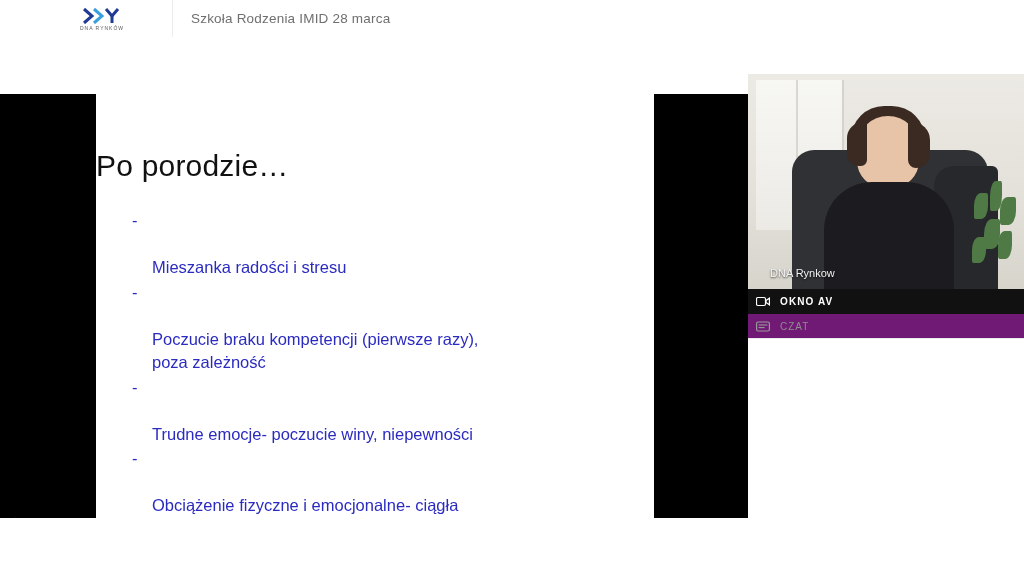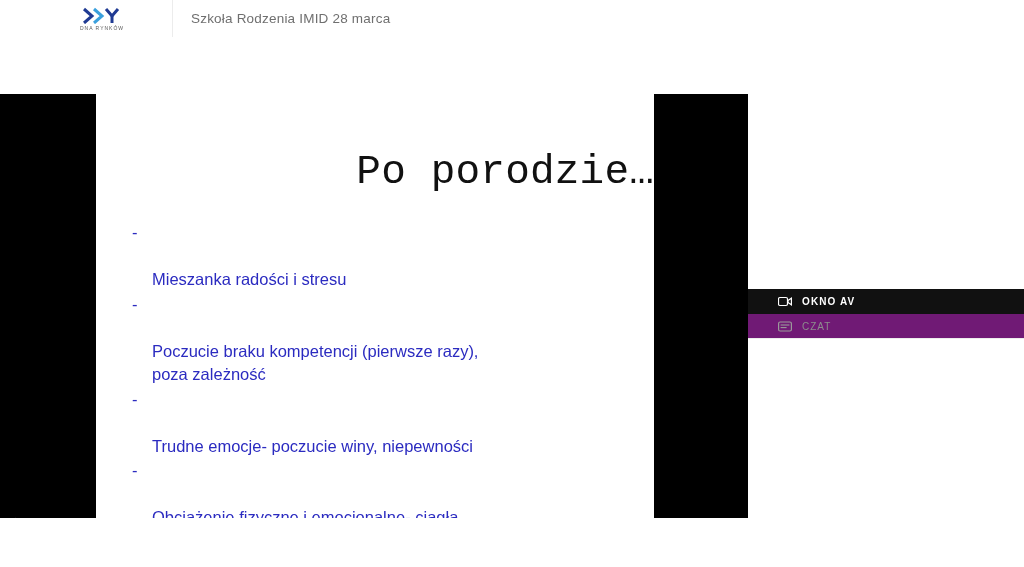"Po porodzie…" .slide-title { font-family: Liberation Mono, monospace -> none; font-size: 41px -> 30px; text-align: right -> left }
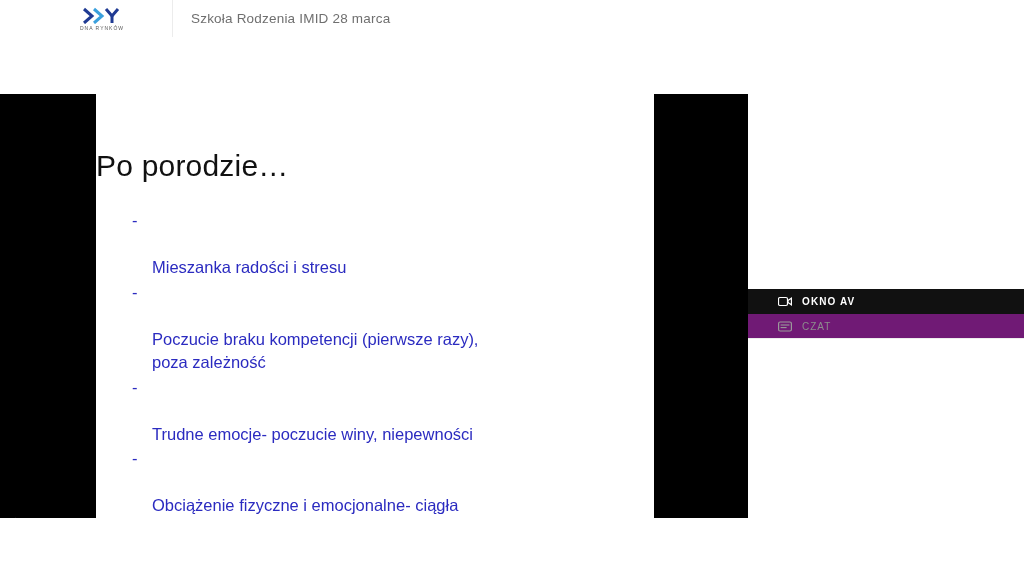"DNA Rynkow" div.webcam { html: none -> <div> <div></div> <div></div> <div></div> <div></div> <div></div> <div></div> <div></div> <div></div> <div></div> <div> <span></span> <span></span> <span></span> <span></span> <span></span> <span></span> </div> <div>DNA Rynkow</div> </div> }
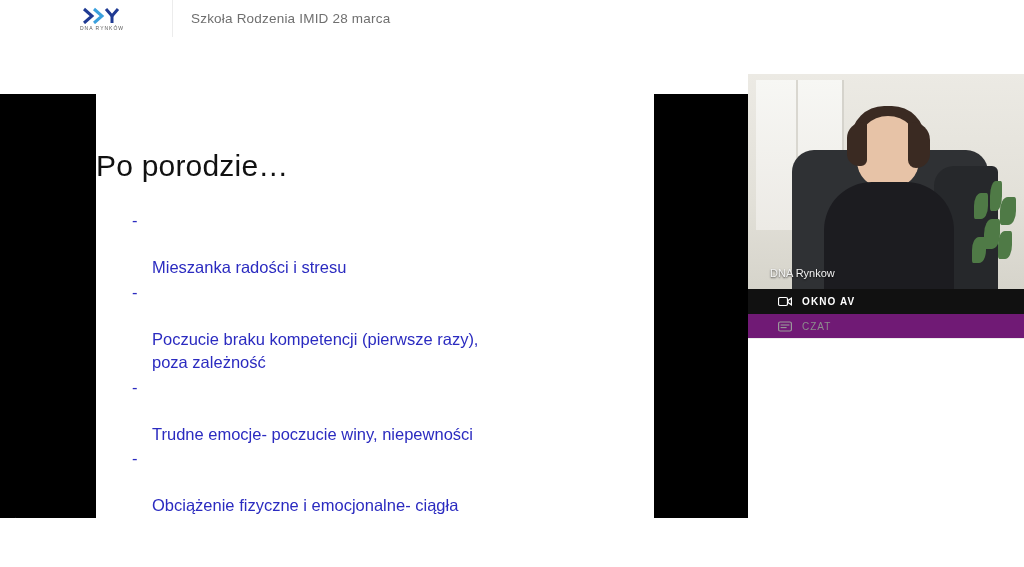"OKNO AV" .panel-row { padding-left: 30px -> 8px }
